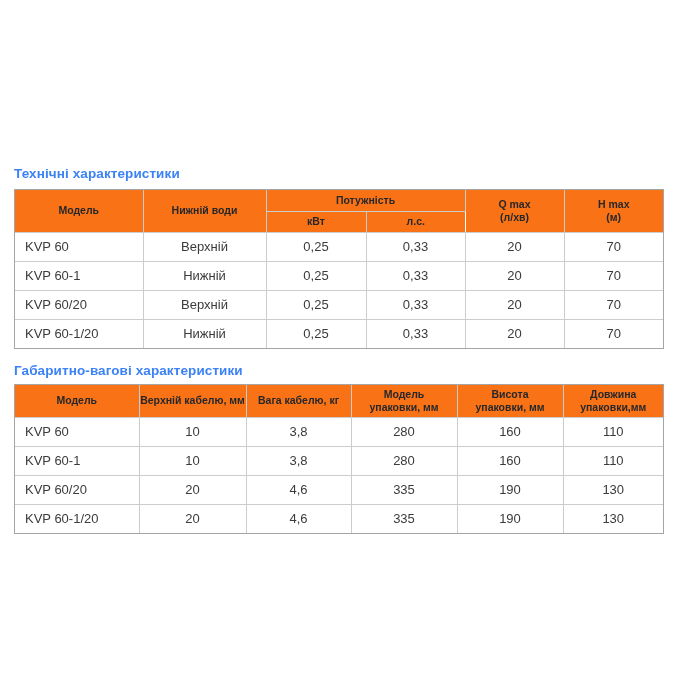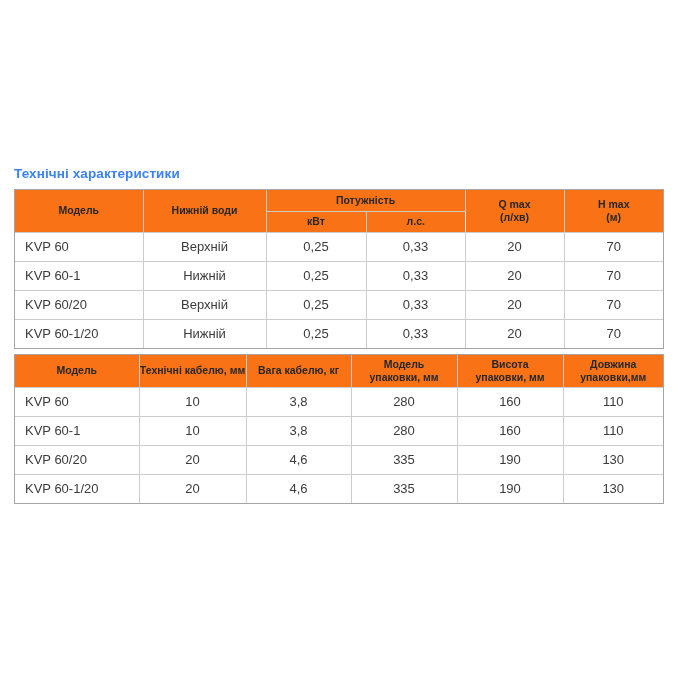"Габаритно-вагові характеристики" h2.sec-title { html: none -> <h2>Габаритно-вагові характеристики</h2> }
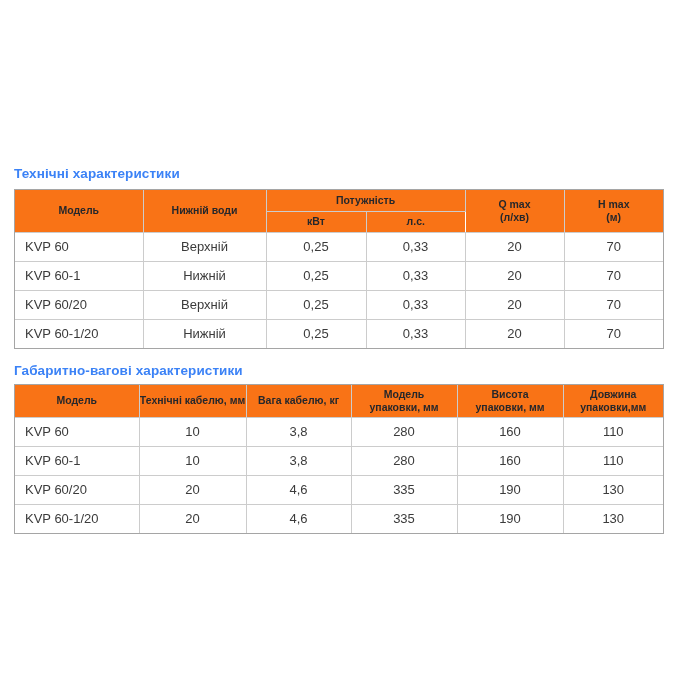"Технічні кабелю, мм" th { text: Технічні -> Верхній }
